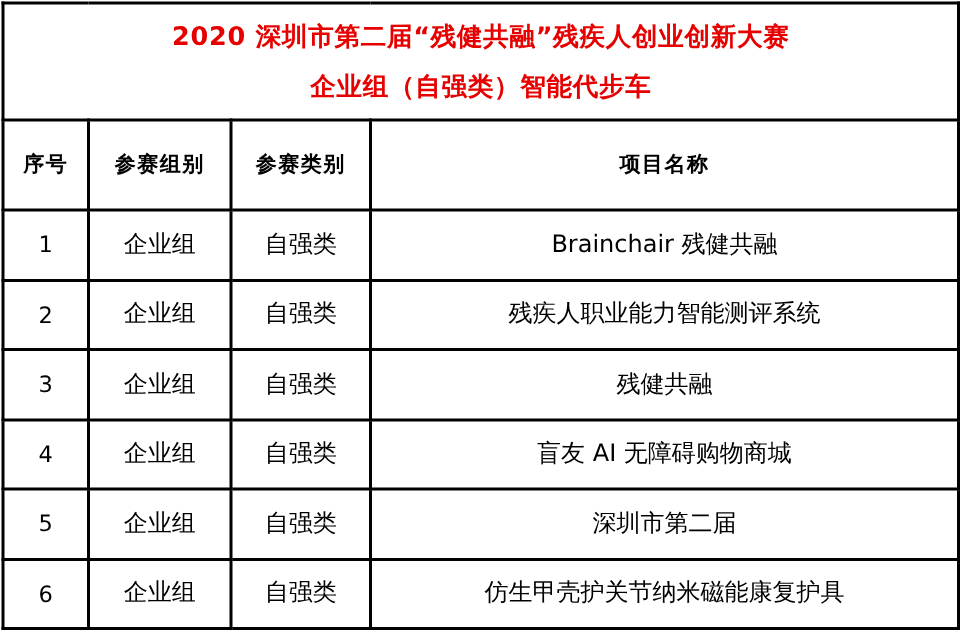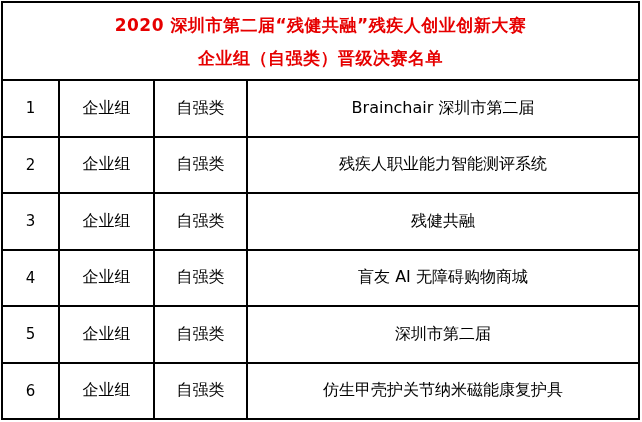"企业组（自强类）晋级决赛名单" div.title-line-2 { text: 晋级决赛名单 -> 智能代步车 }
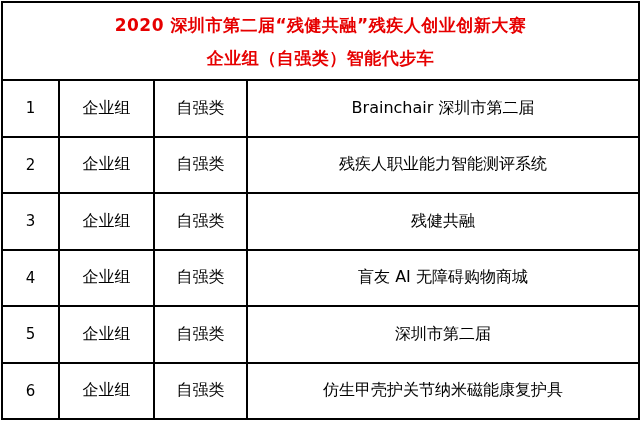"序号" tr.header-row { html: none -> <tr> <th>序号</th> <th>参赛组别</th> <th>参赛类别</th> <th>项目名称</th> </tr> }
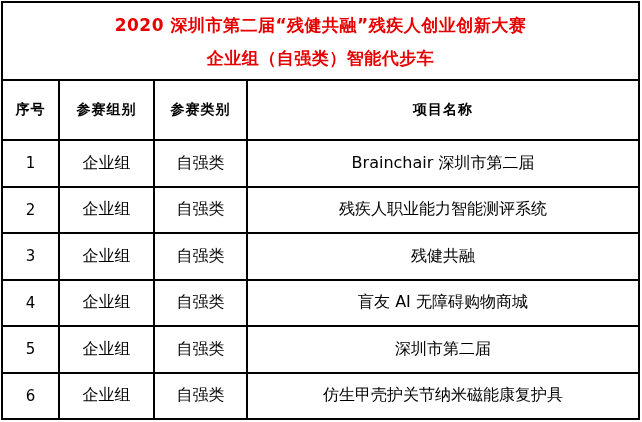"Brainchair 深圳市第二届" td { text: 深圳市第二届 -> 残健共融 }
